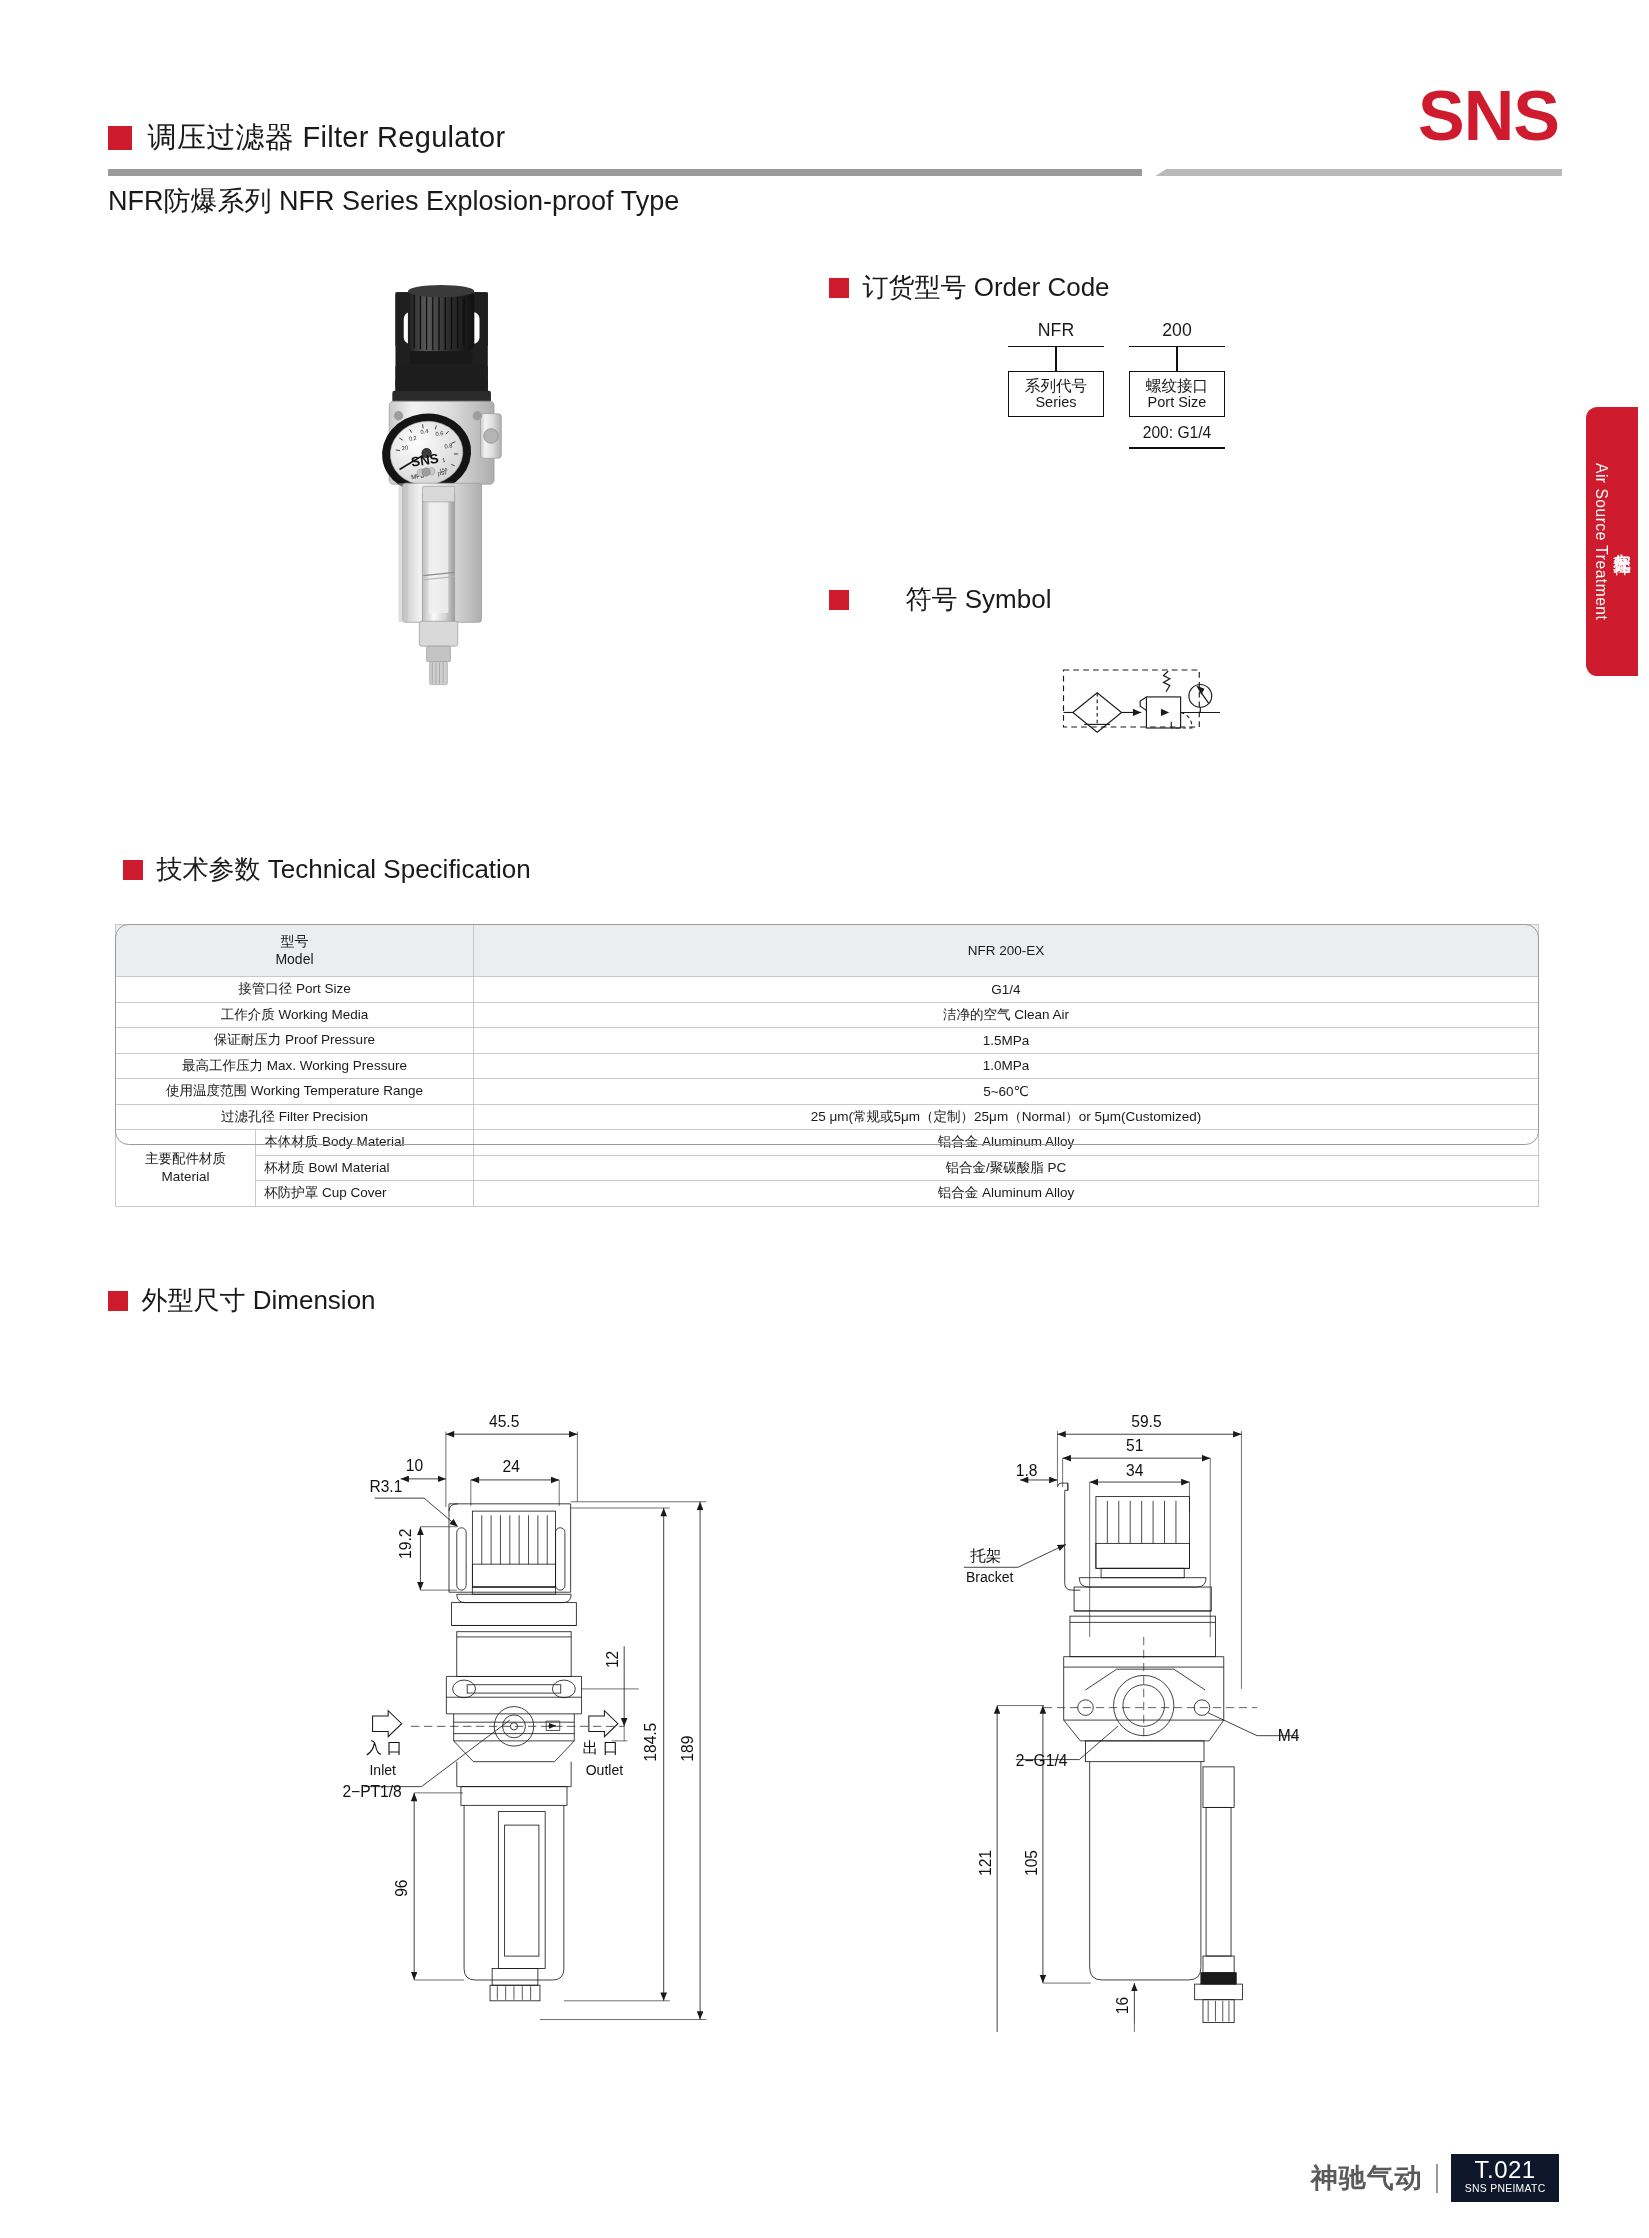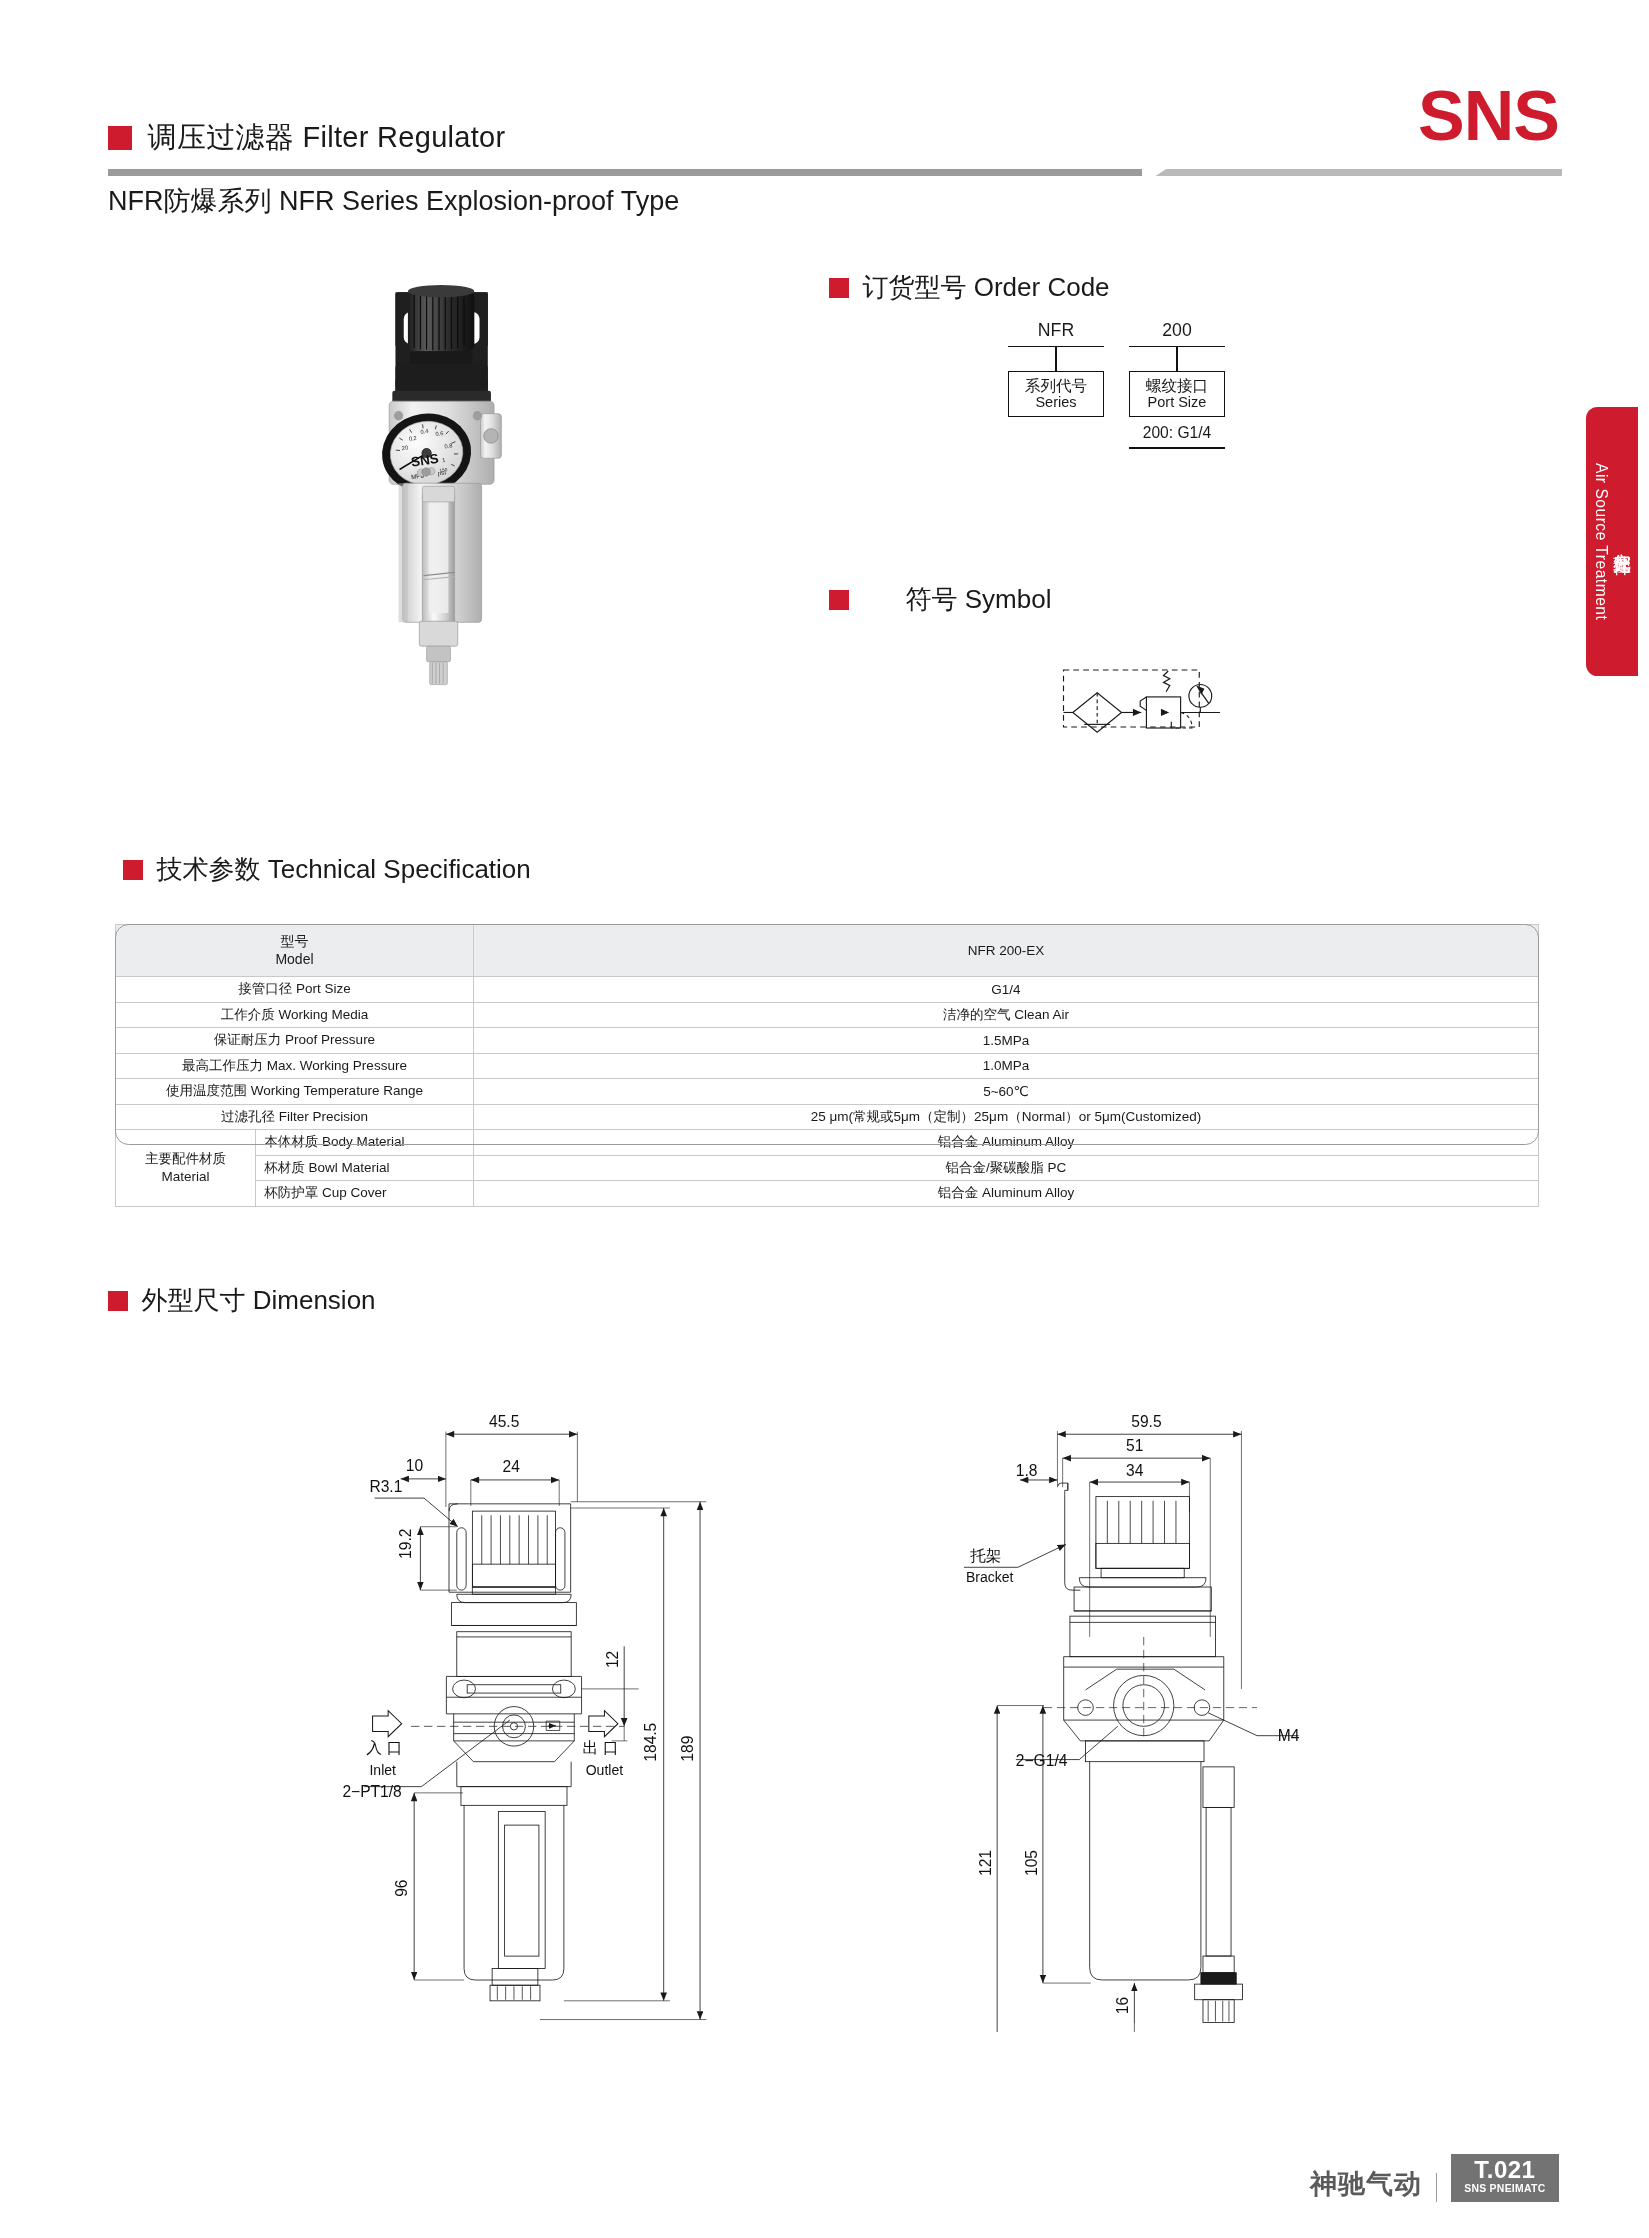"神驰气动" #footer { align-items: flex-end -> center }
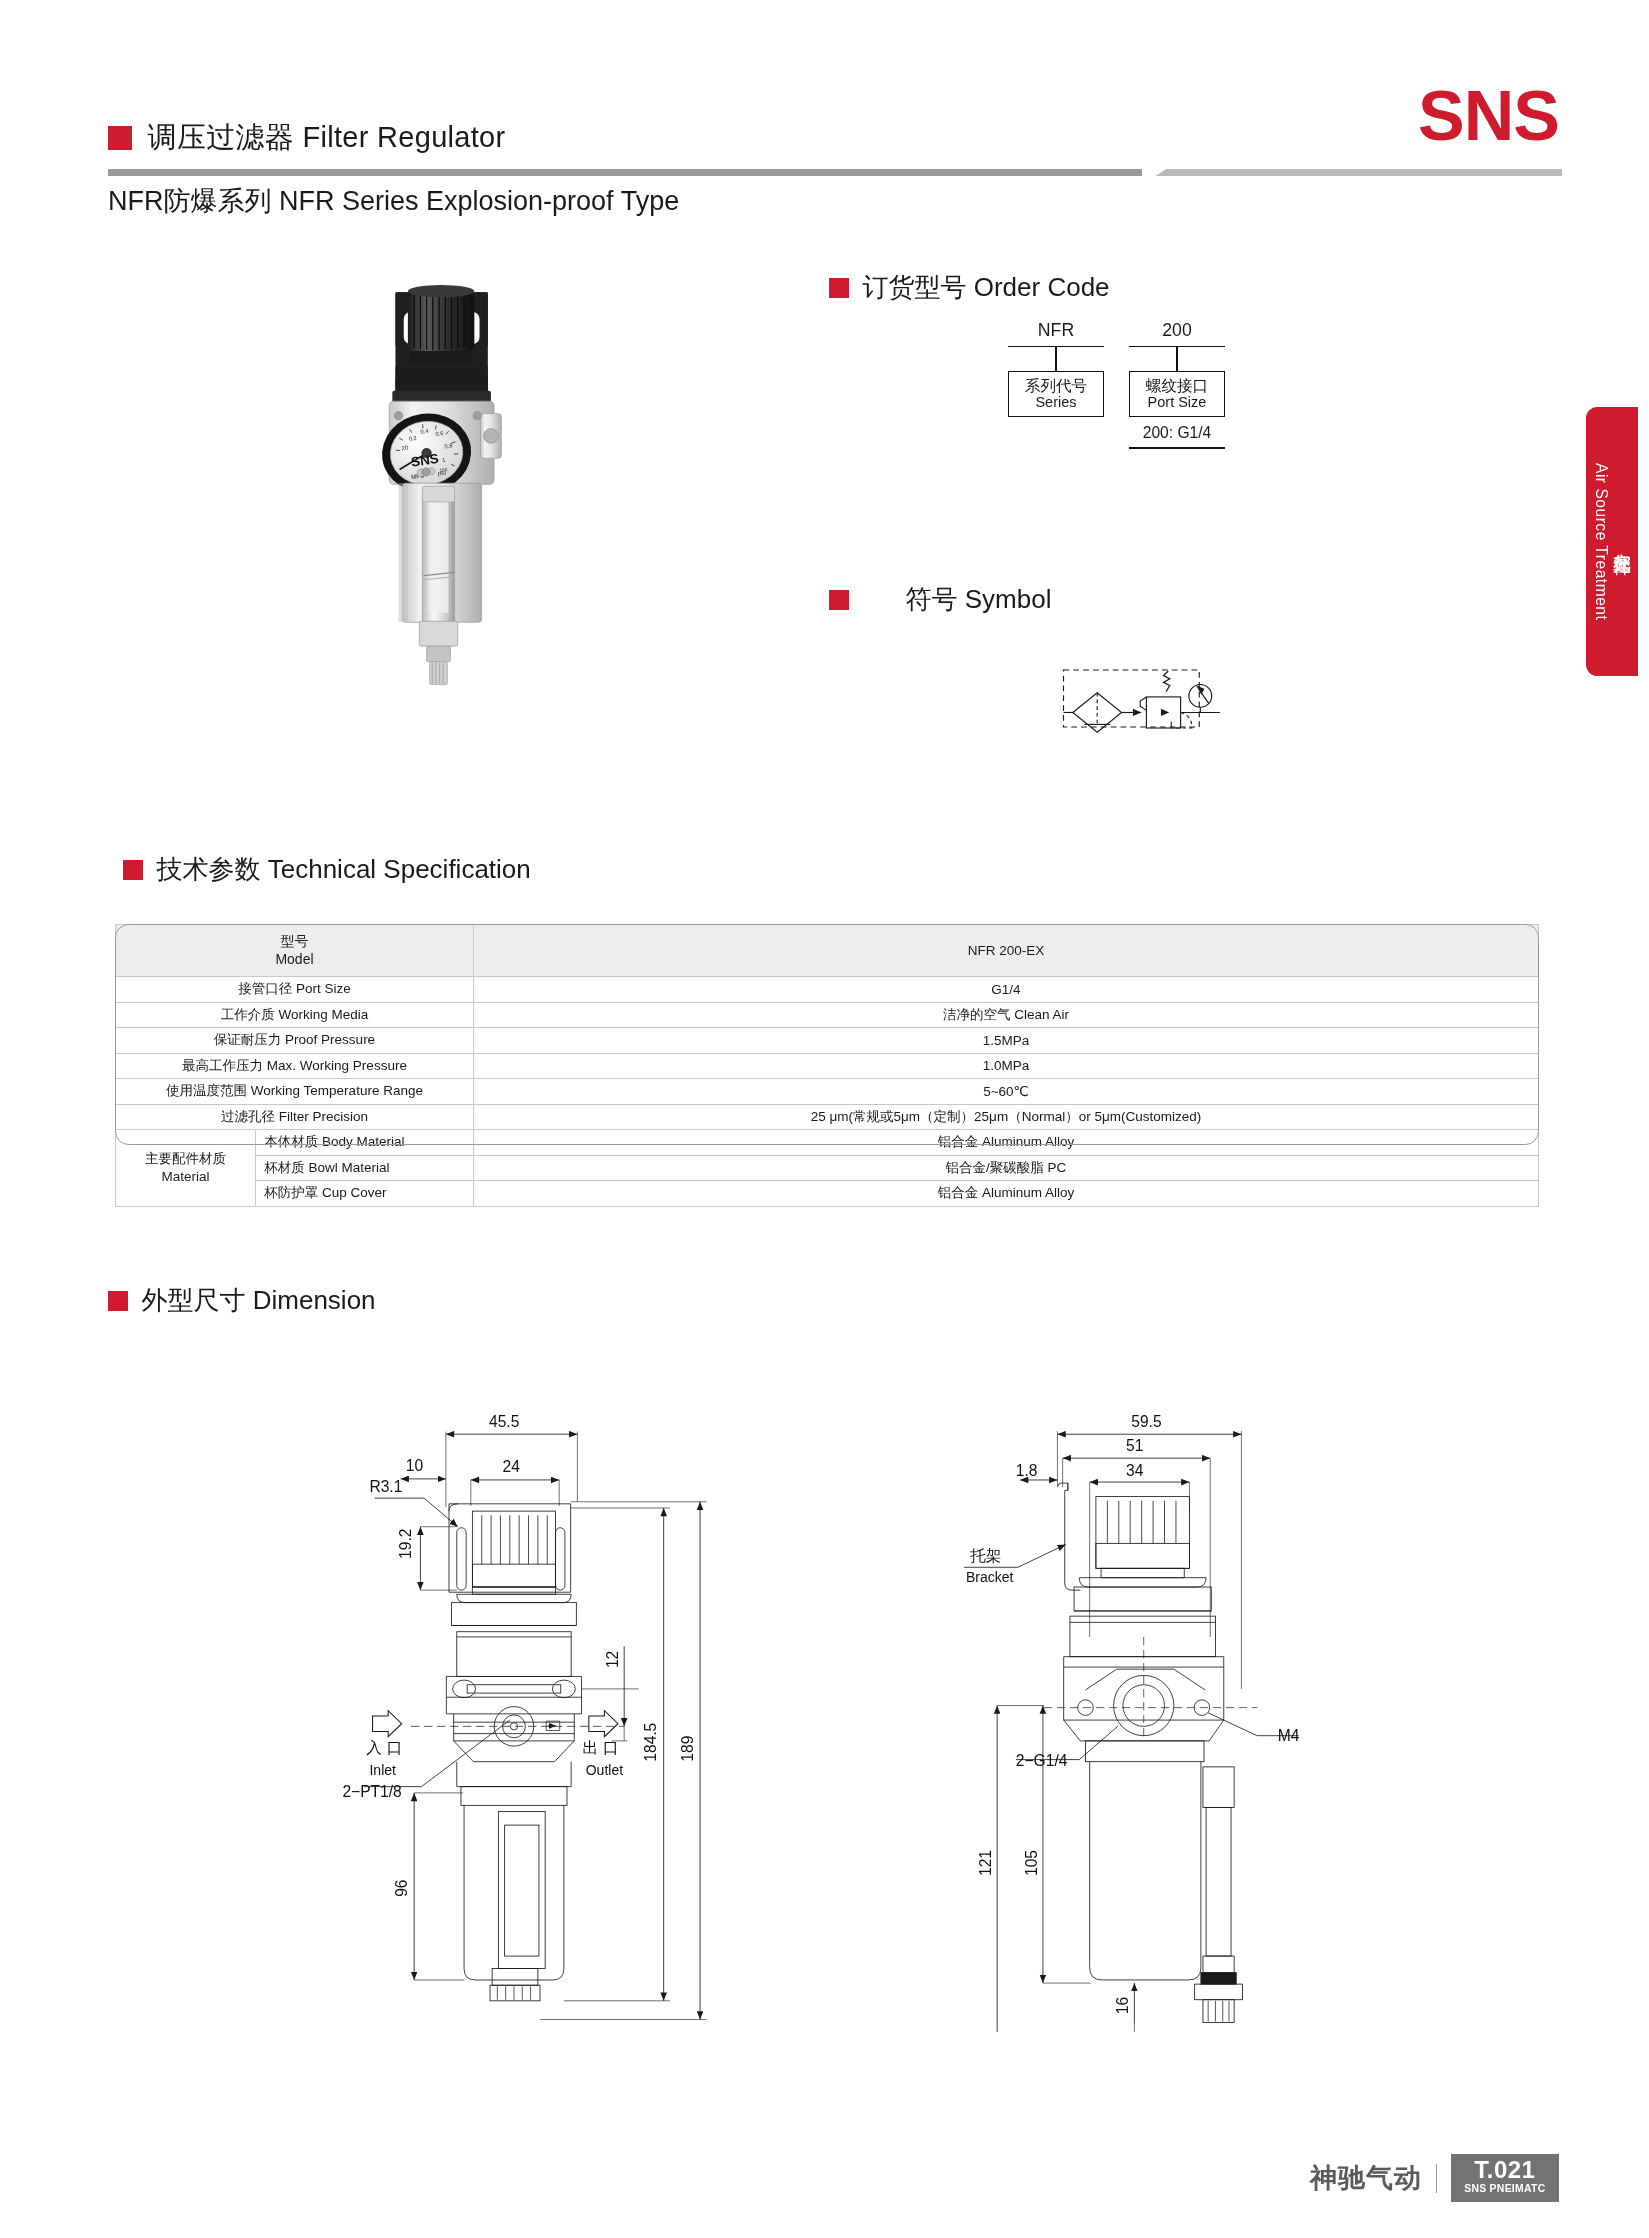"T.021" #footer .pagebox { background: #737373 -> #0f172a; font-weight: bold -> none }
